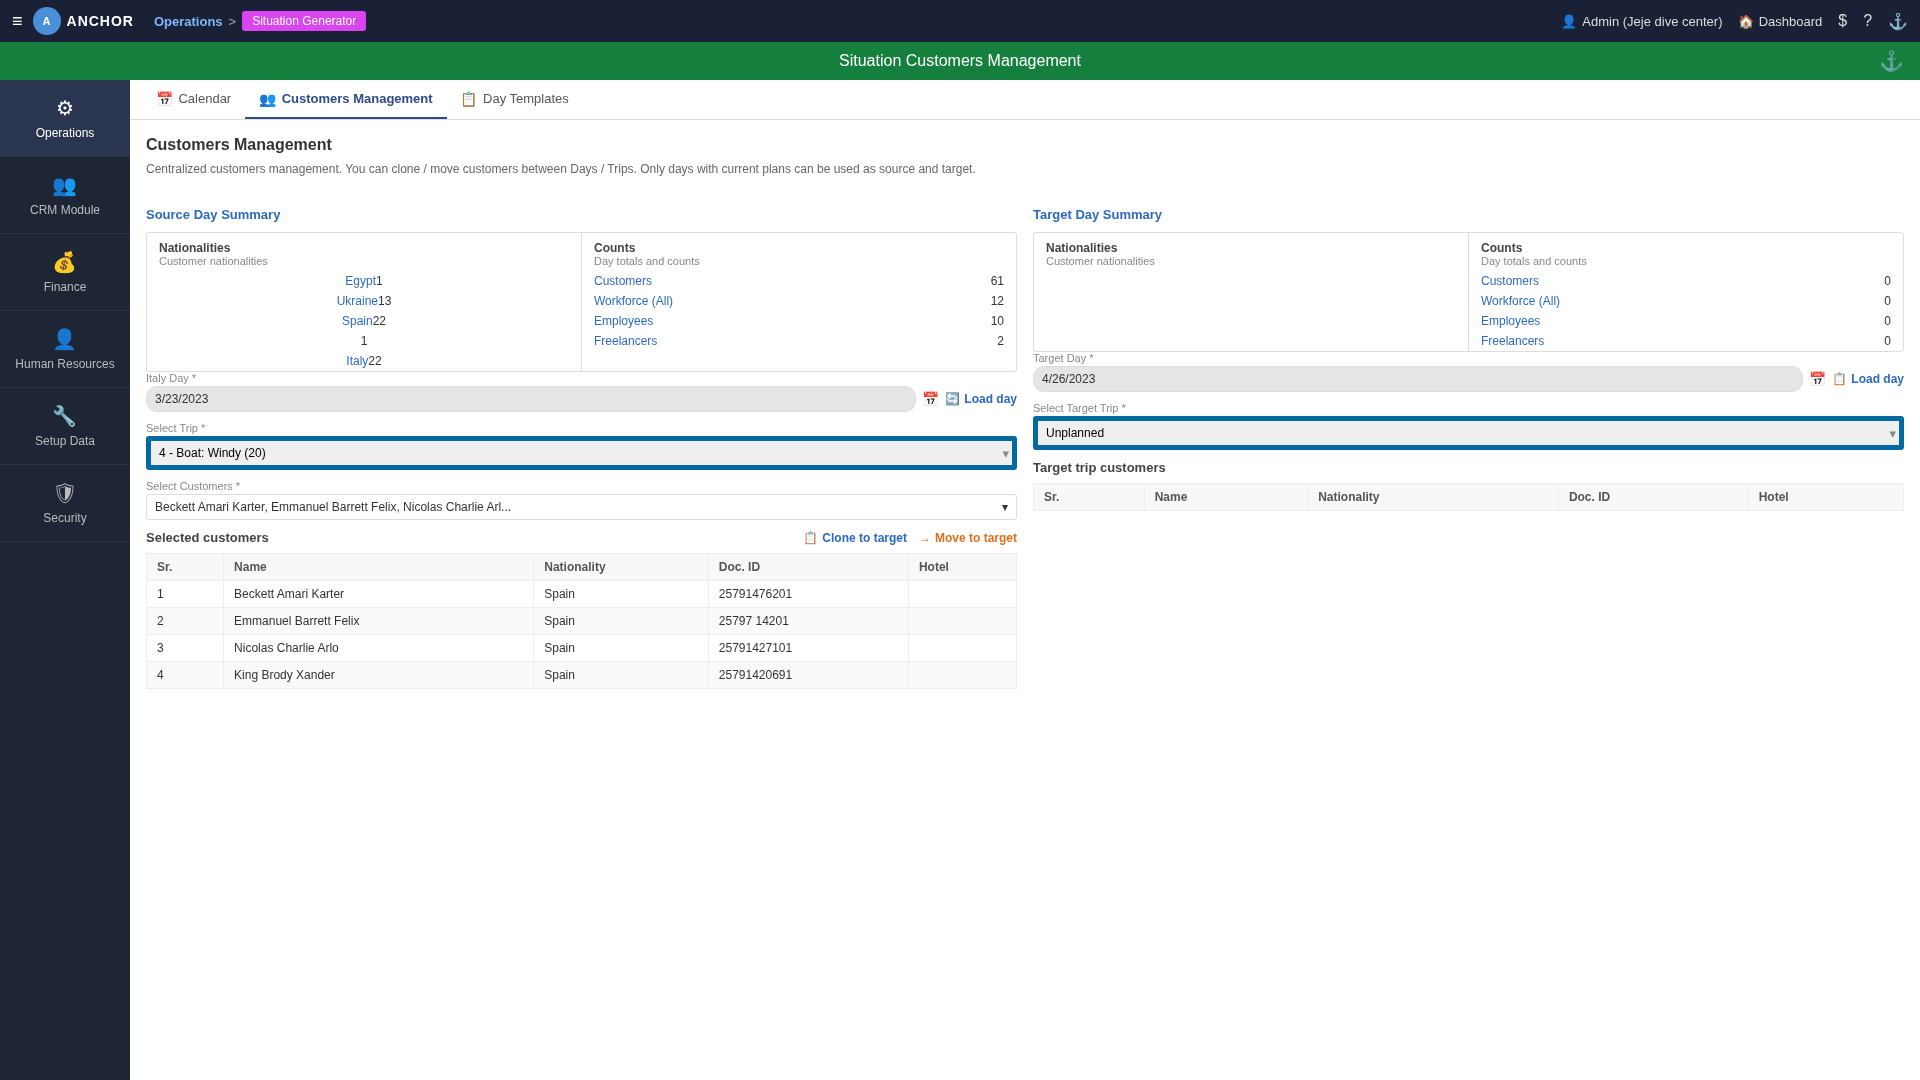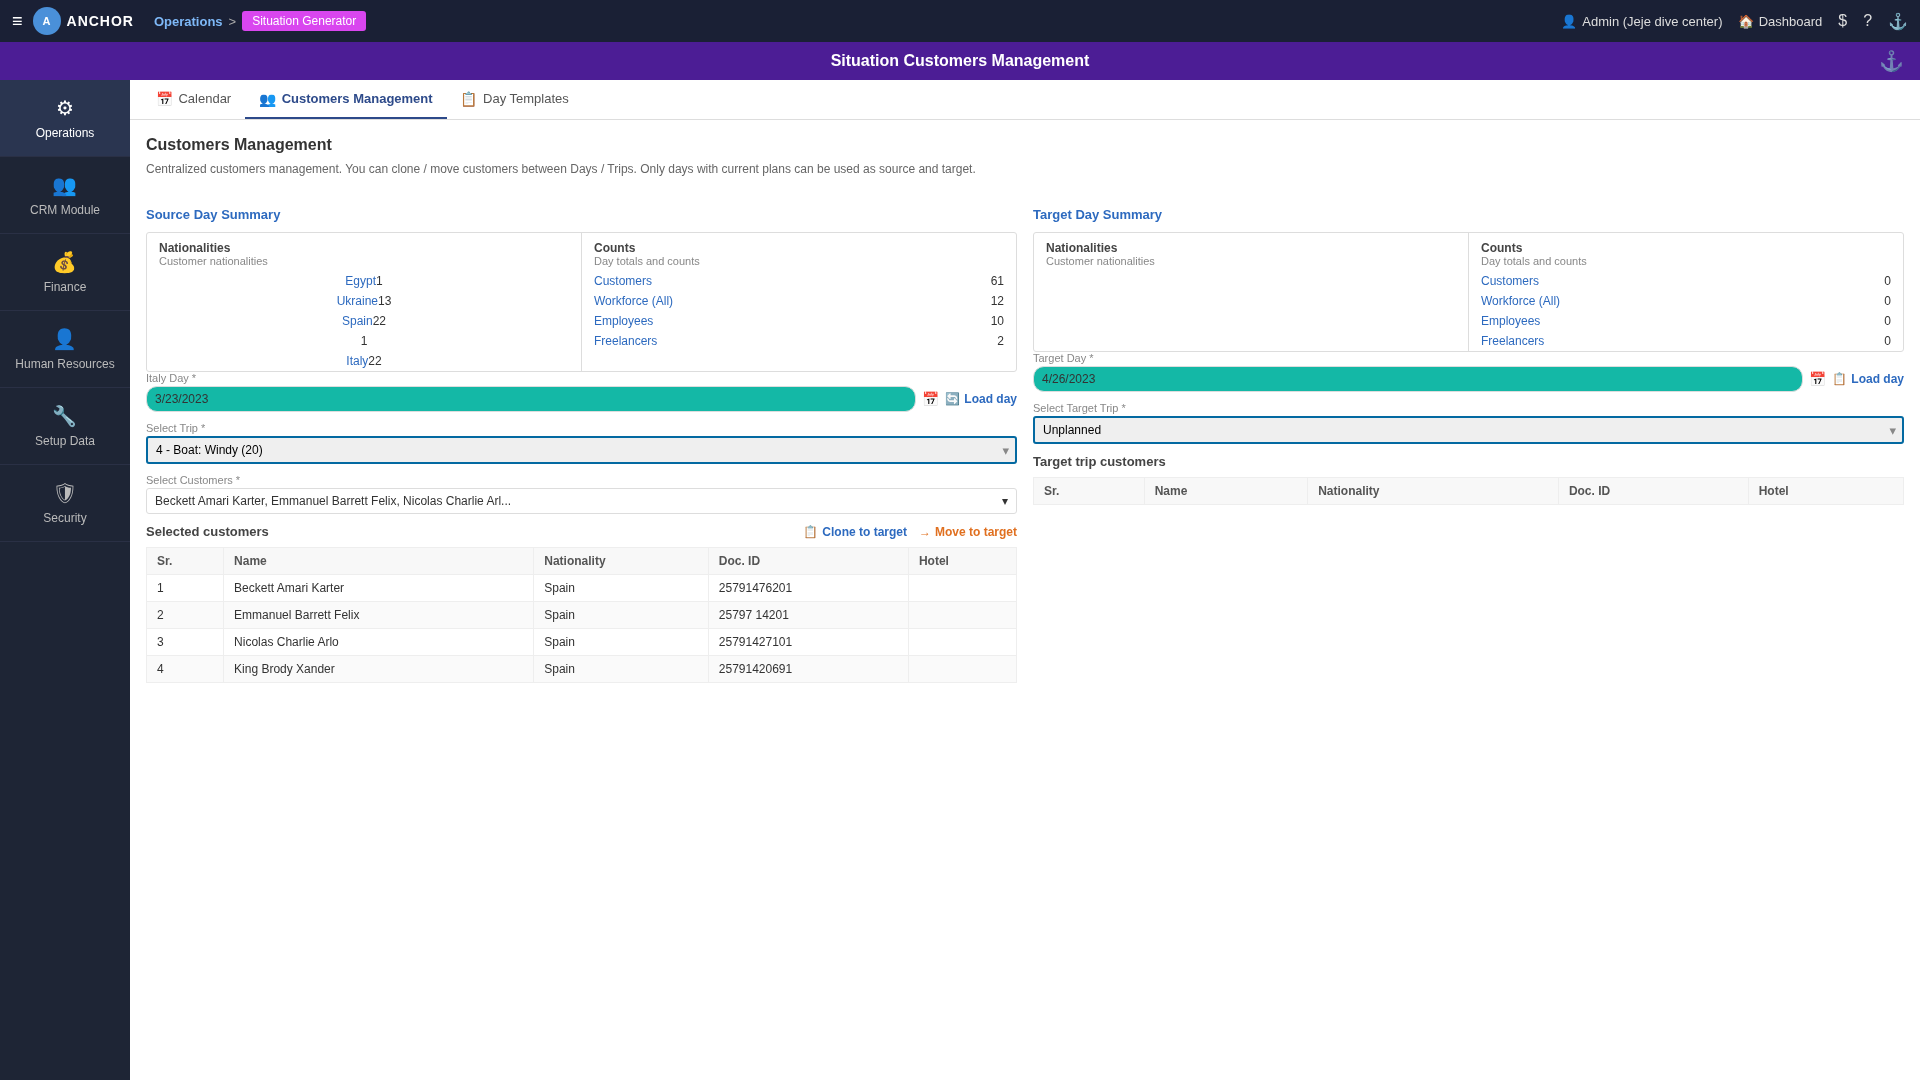"Situation Customers Management" .subtitle-bar { background: #4c1d95 -> #15803d; font-weight: 700 -> 400 }
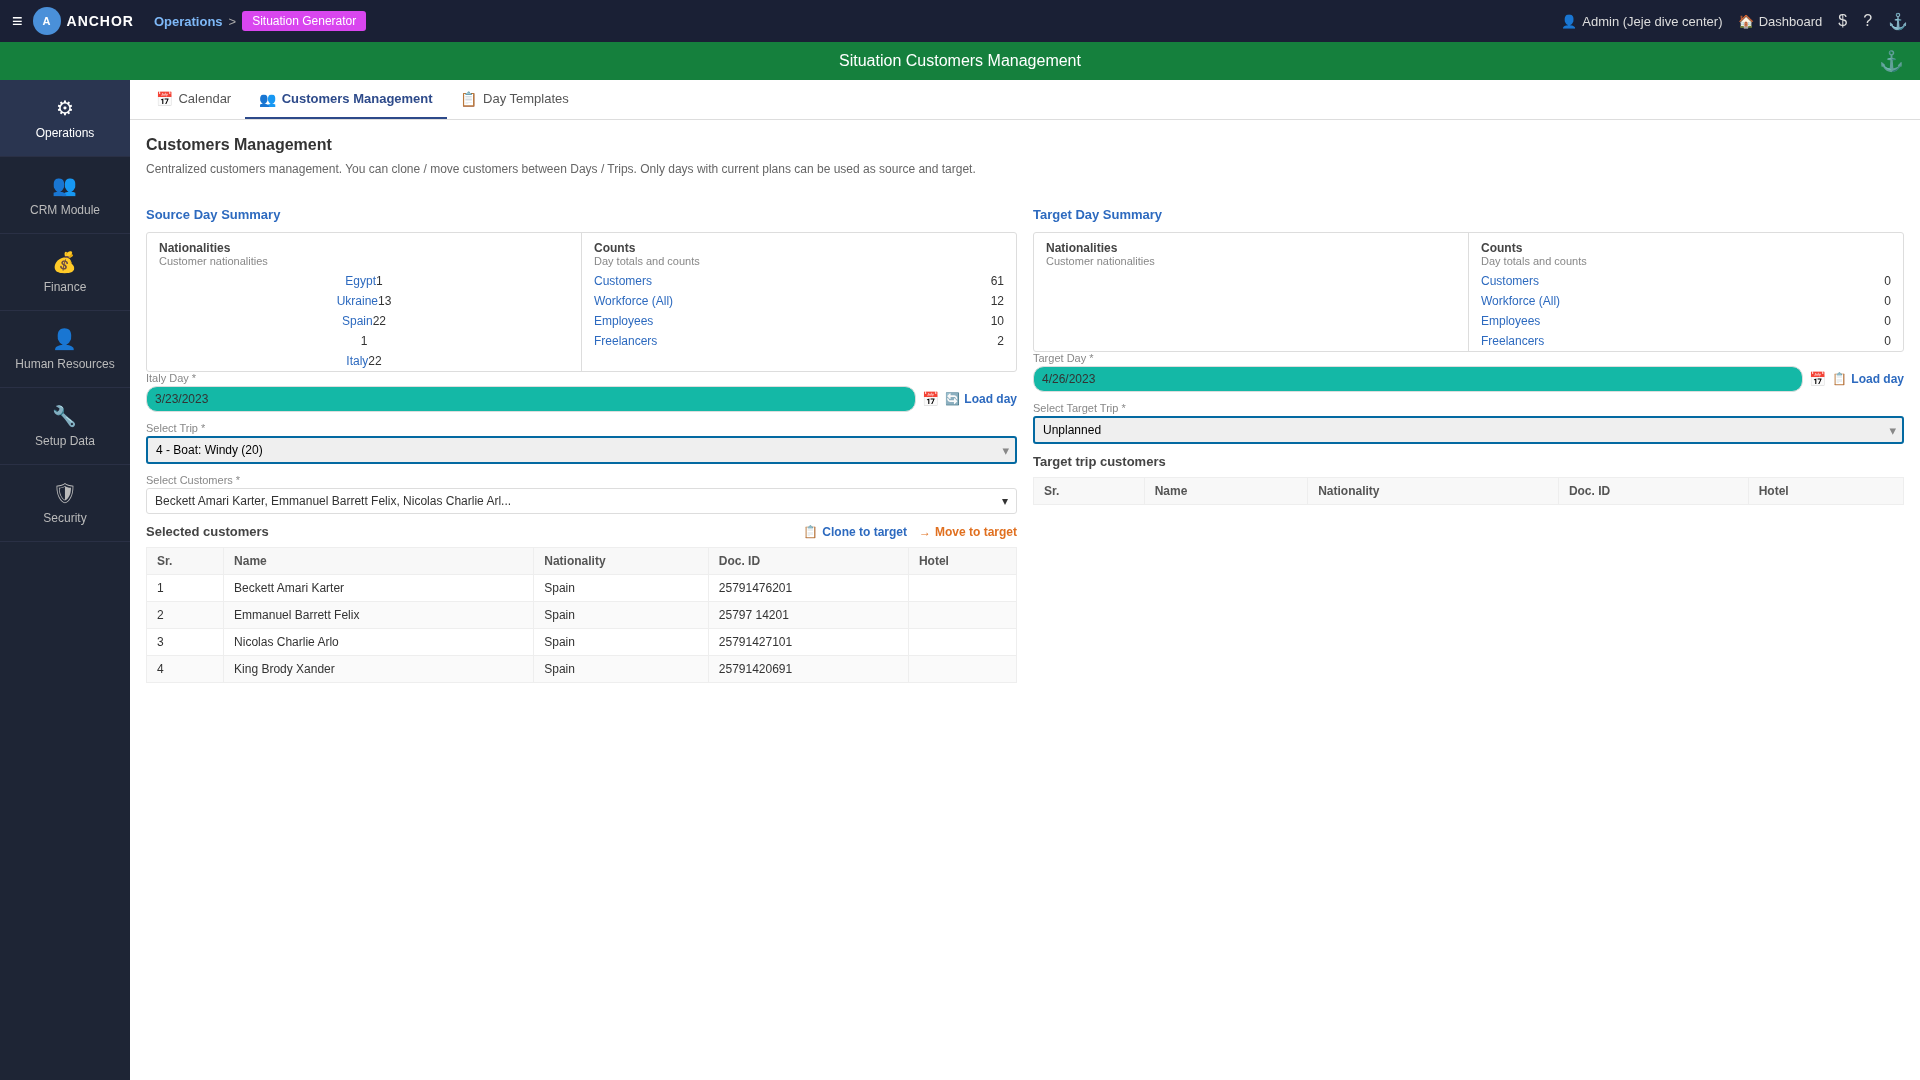"4/26/2023" .date-input { background: #14b8a6 -> #e5e5e5 }
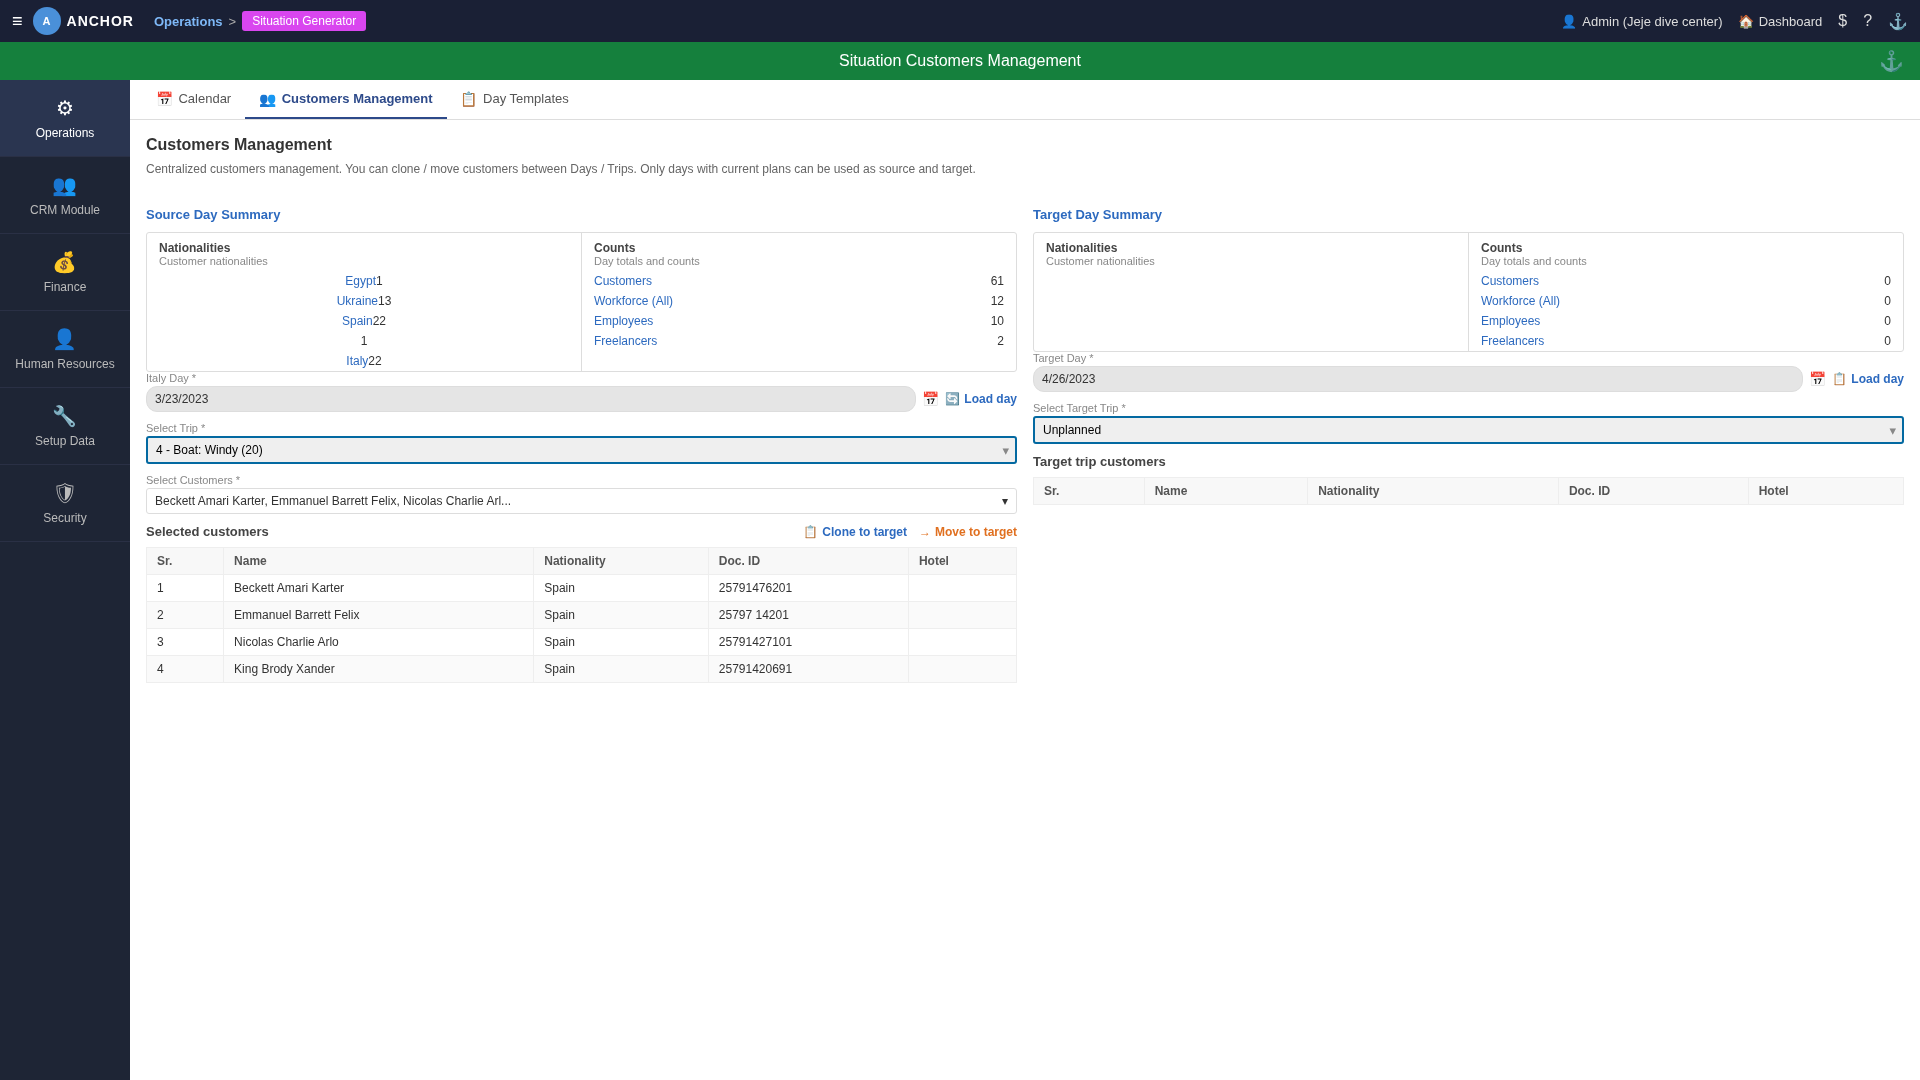"Unplanned" .select-wrapper select { border: 2px solid #0369a1 -> 5px solid #0369a1 }
